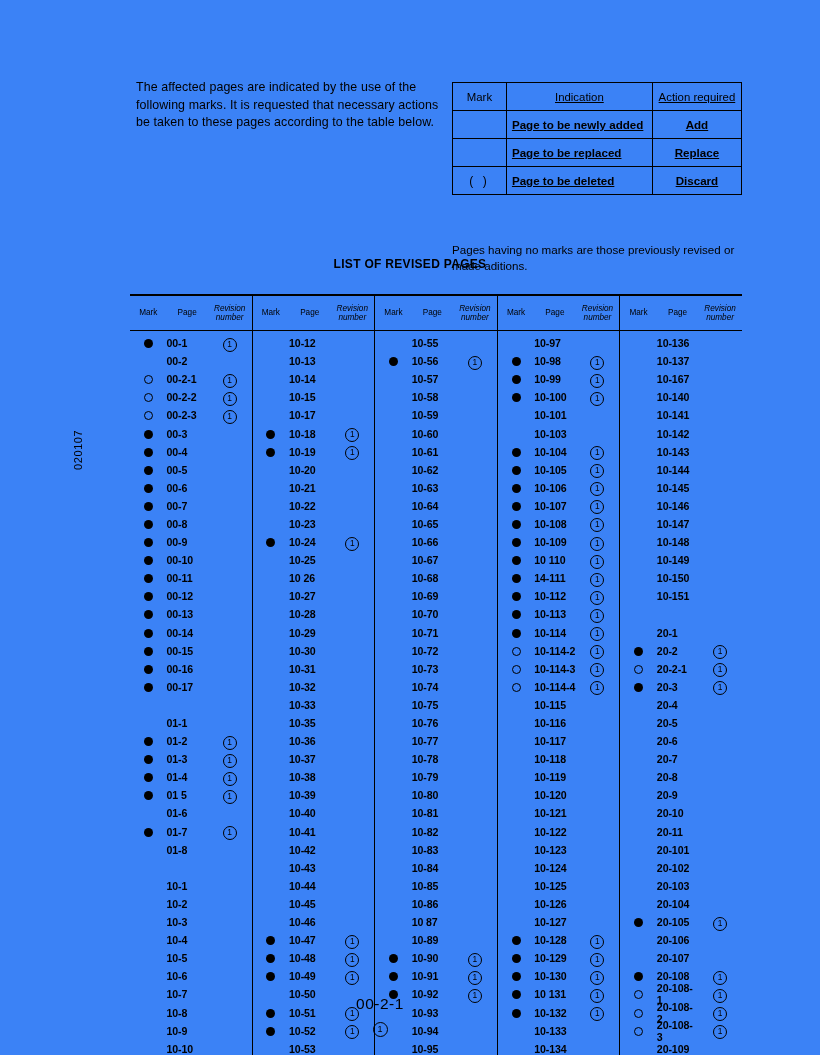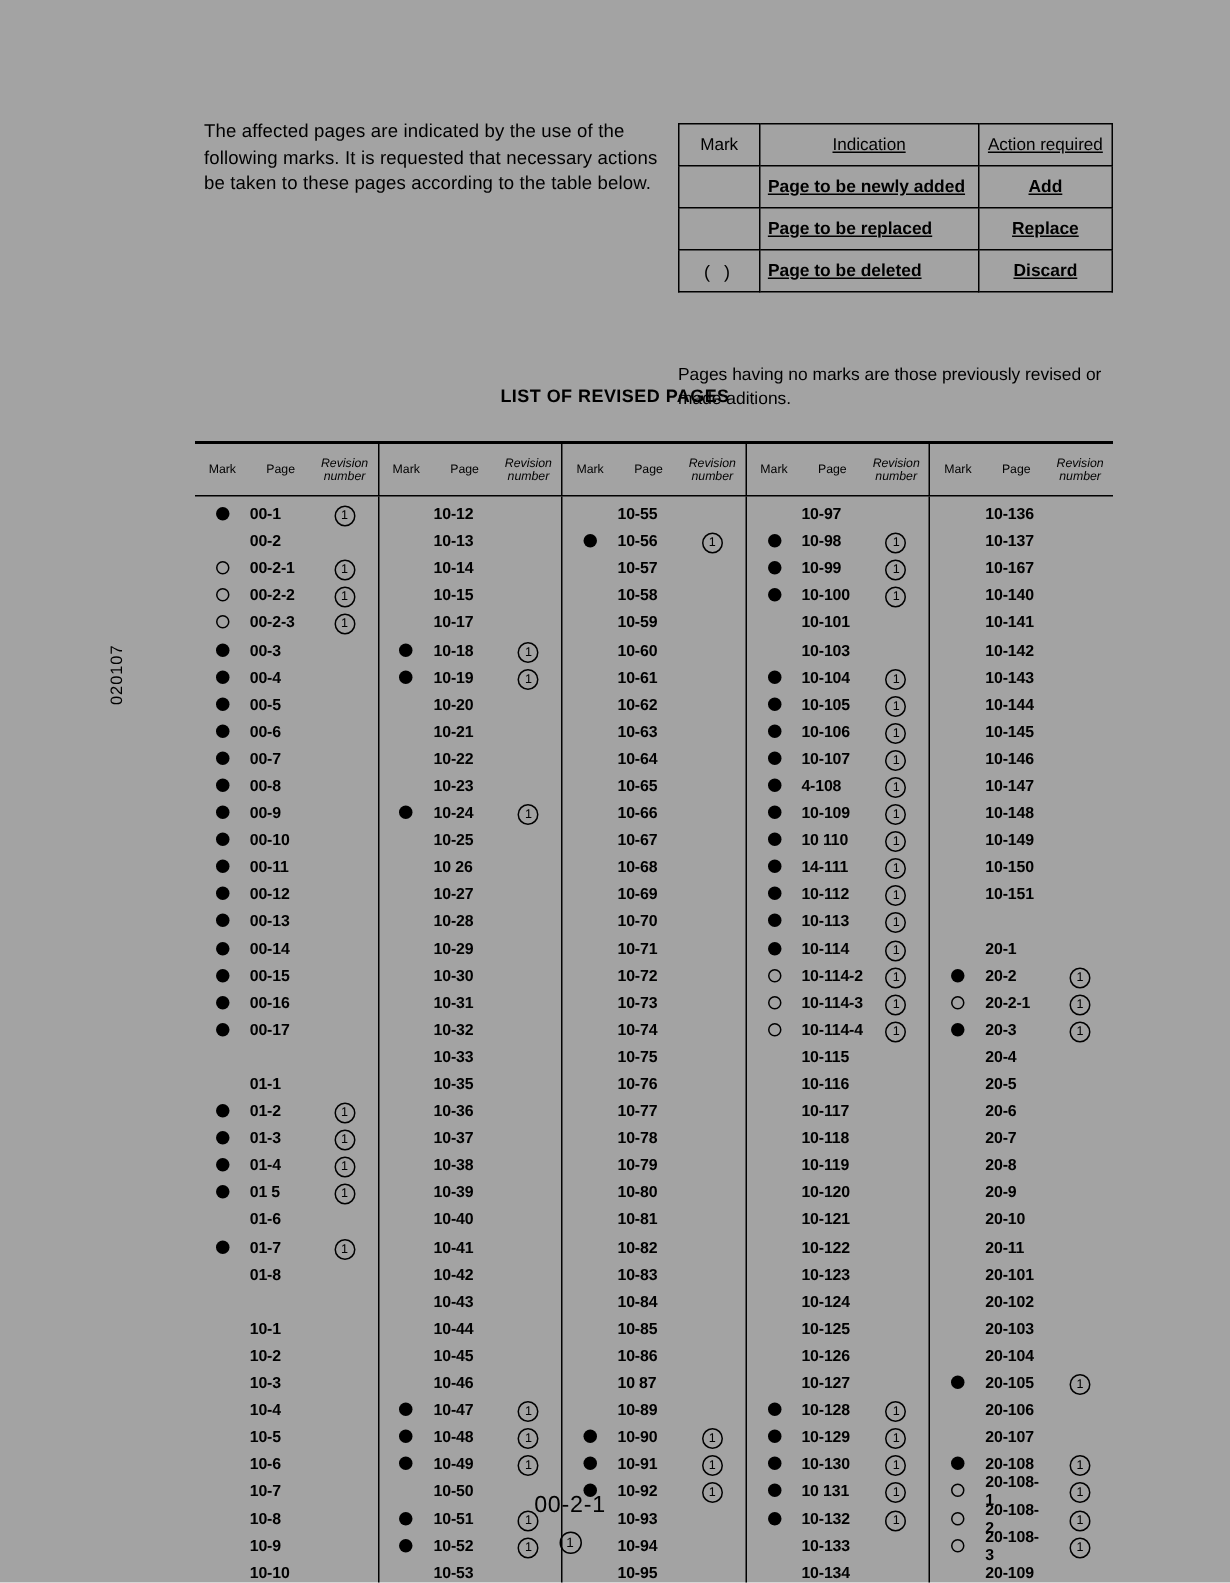"The affected pages are indicated" #page { background: #a3a3a3 -> #3b82f6 }
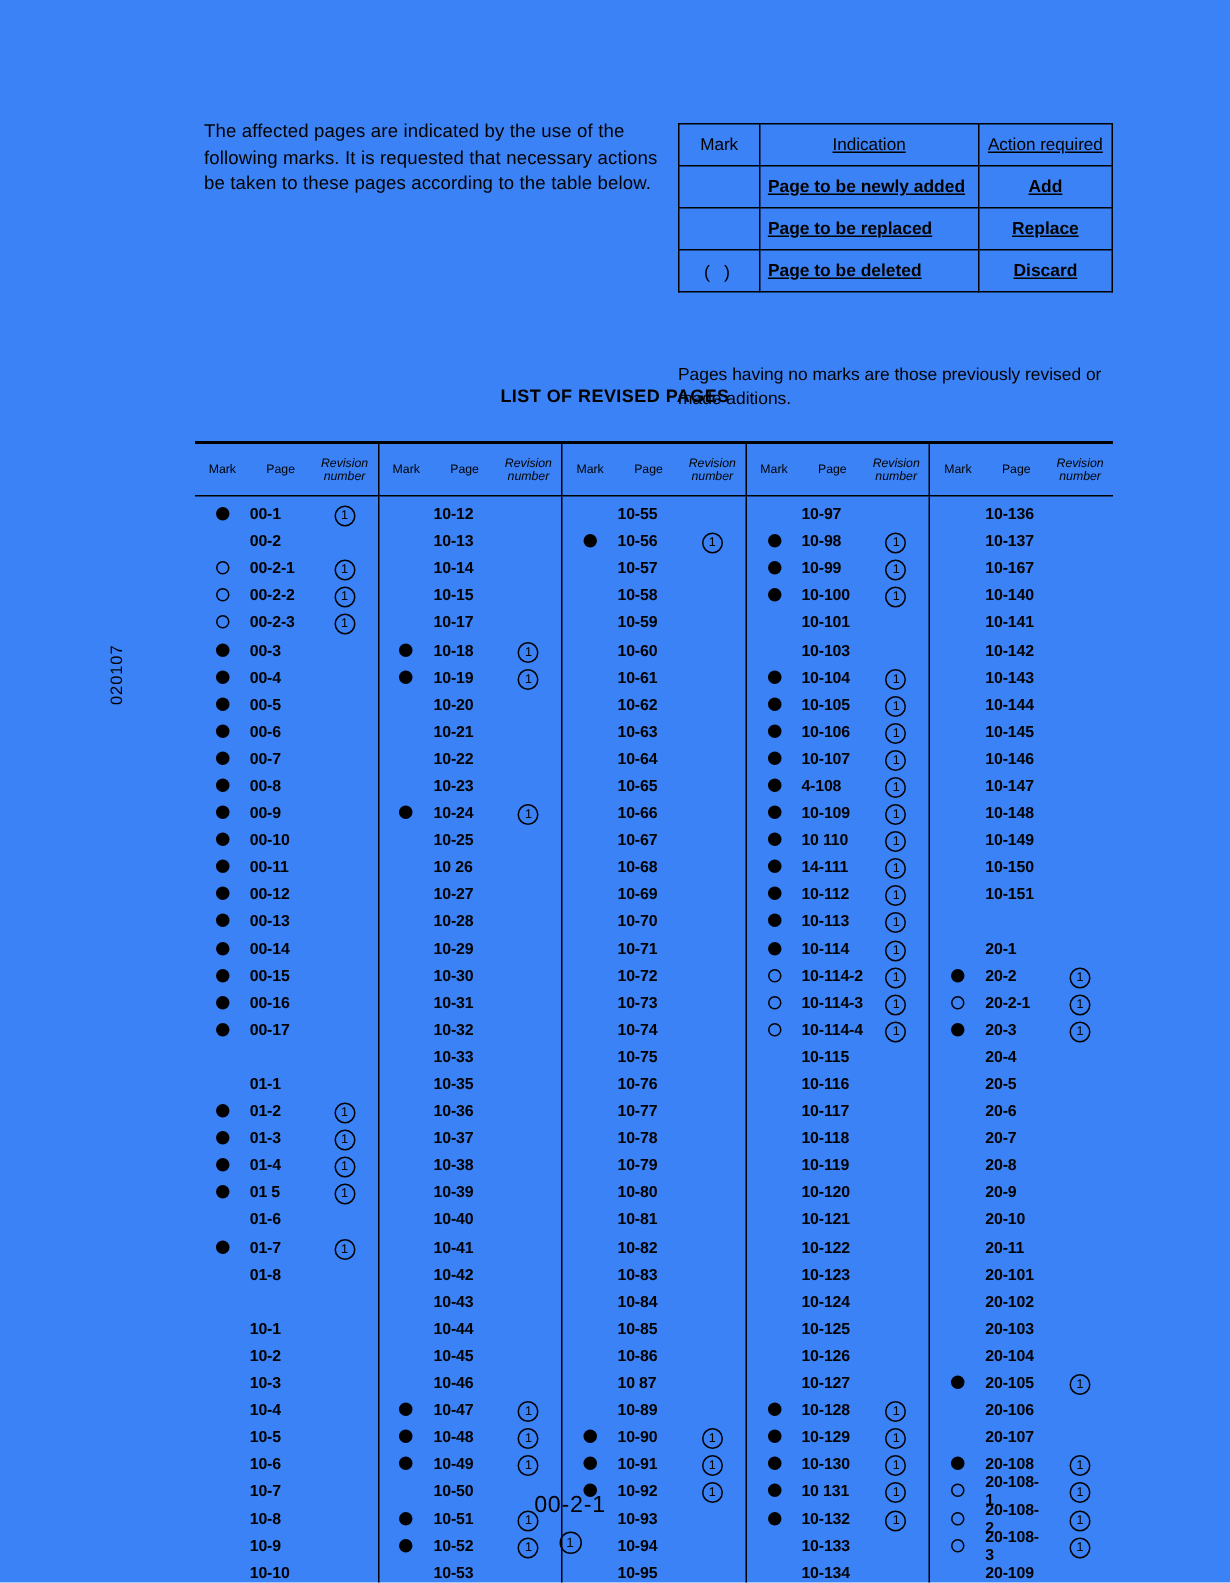"4-108" div.c-page { text: 4-108 -> 10-108 }
